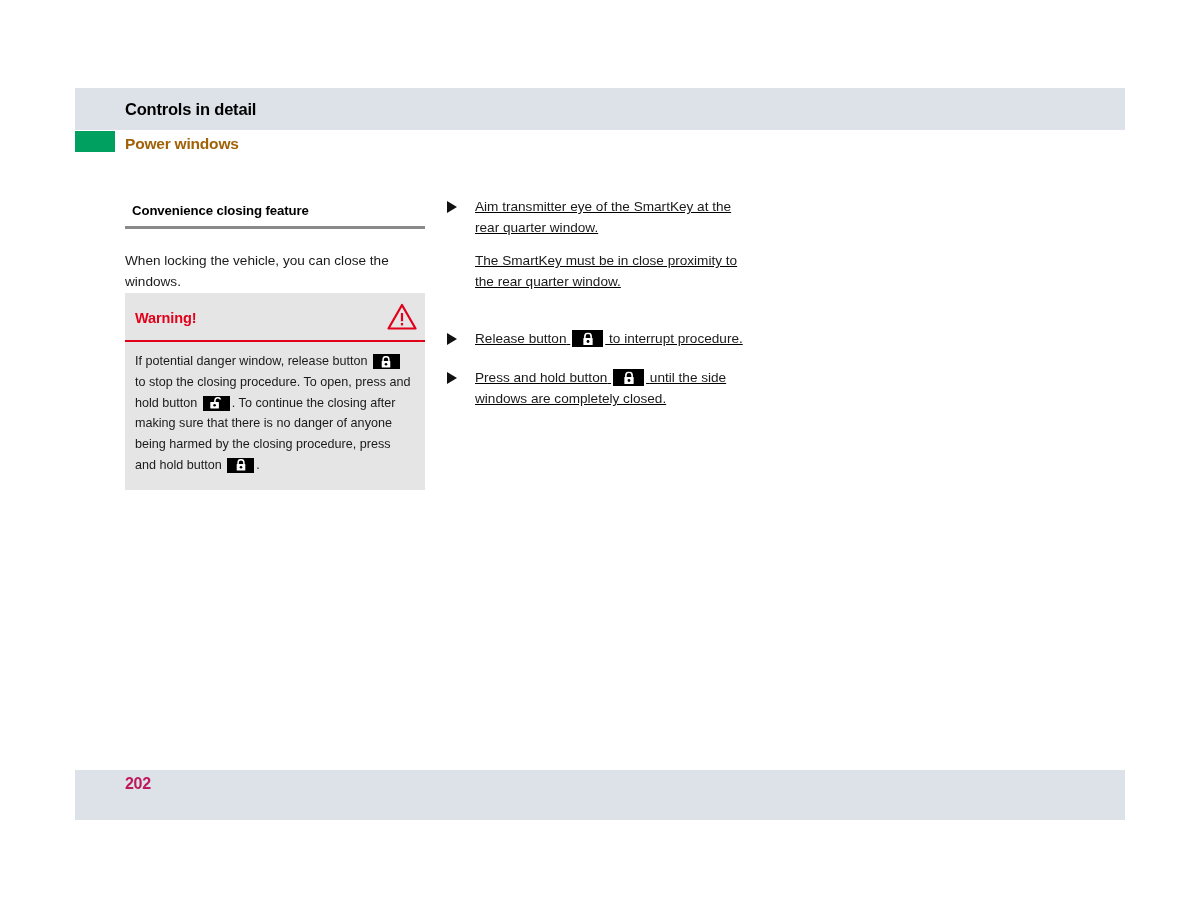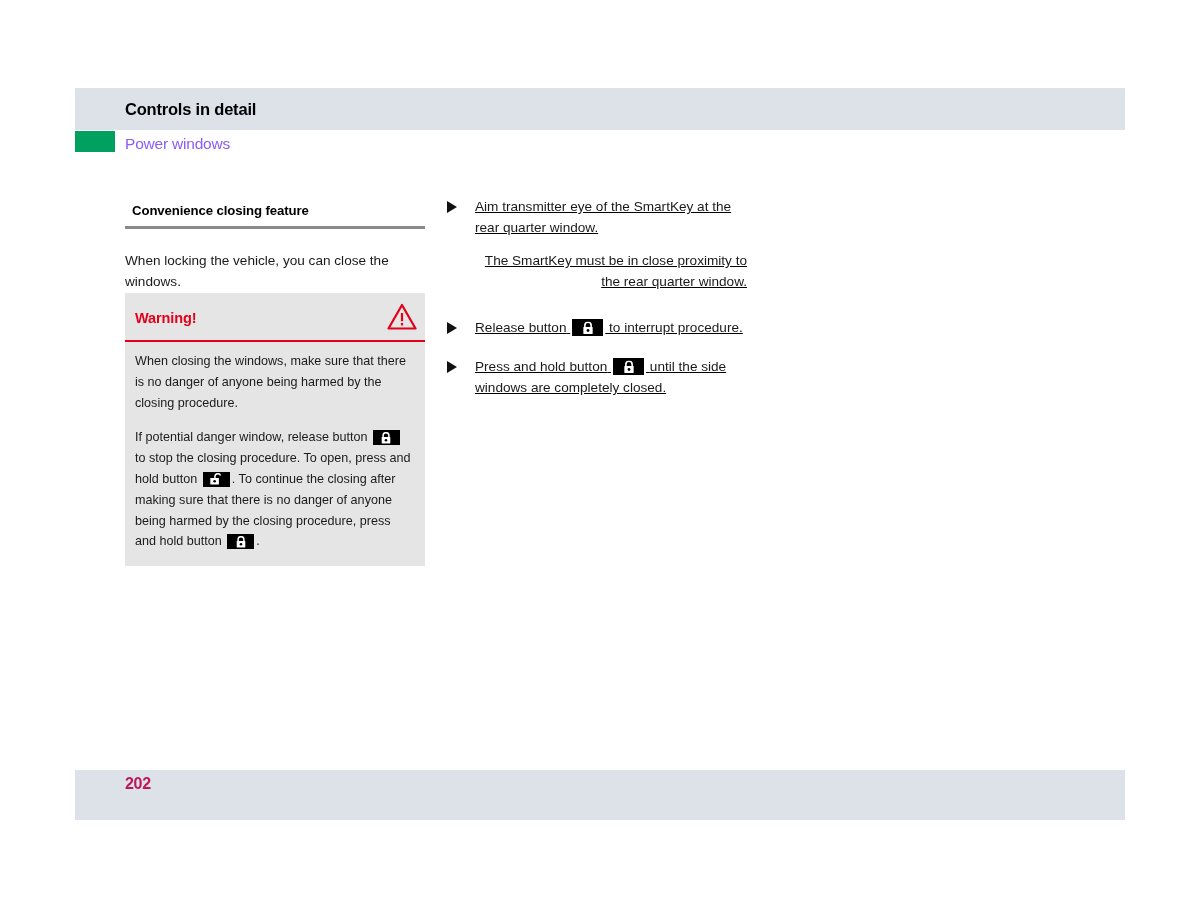"Power windows" .section-title { color: #8b5cf6 -> #a16207; font-weight: normal -> bold }
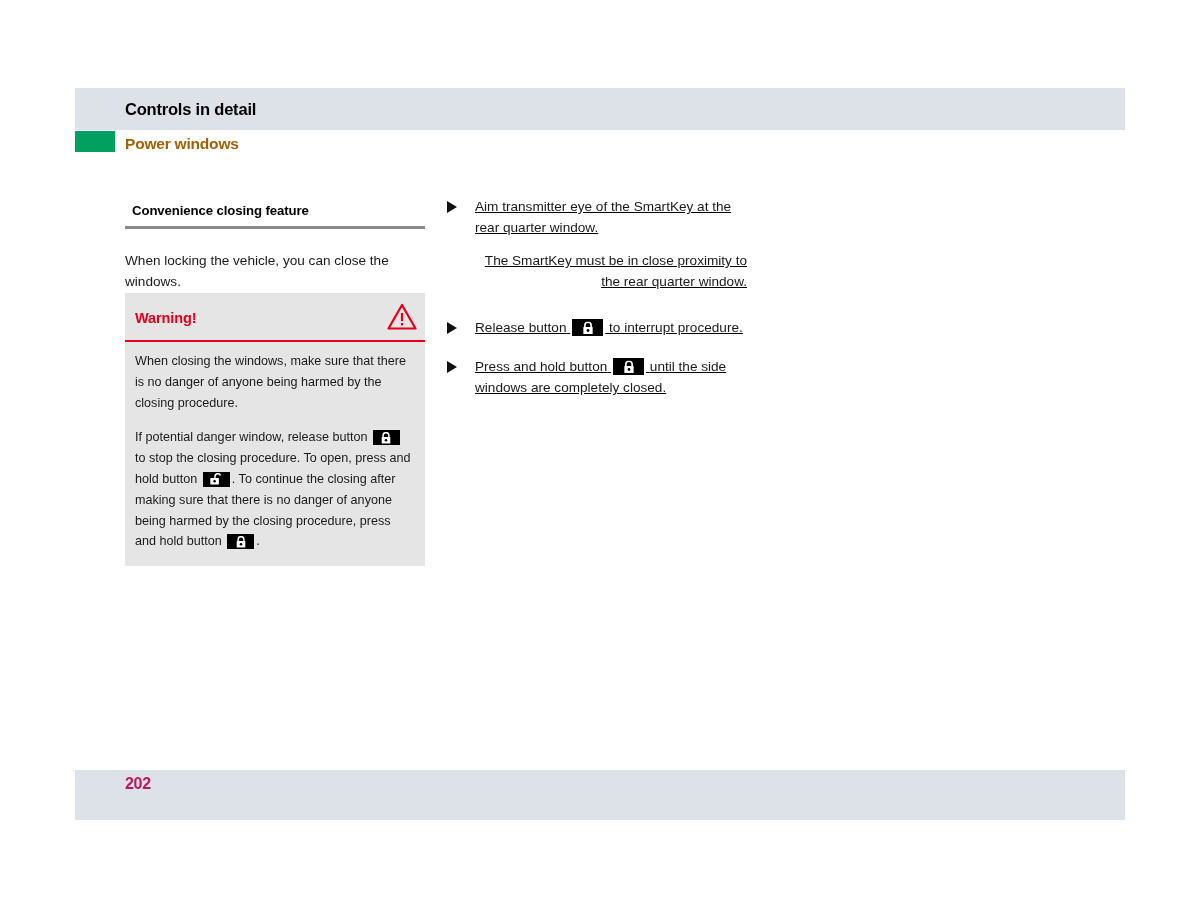"The SmartKey must be in" .sub-para { margin-bottom: 25px -> 36px; text-align: right -> none }
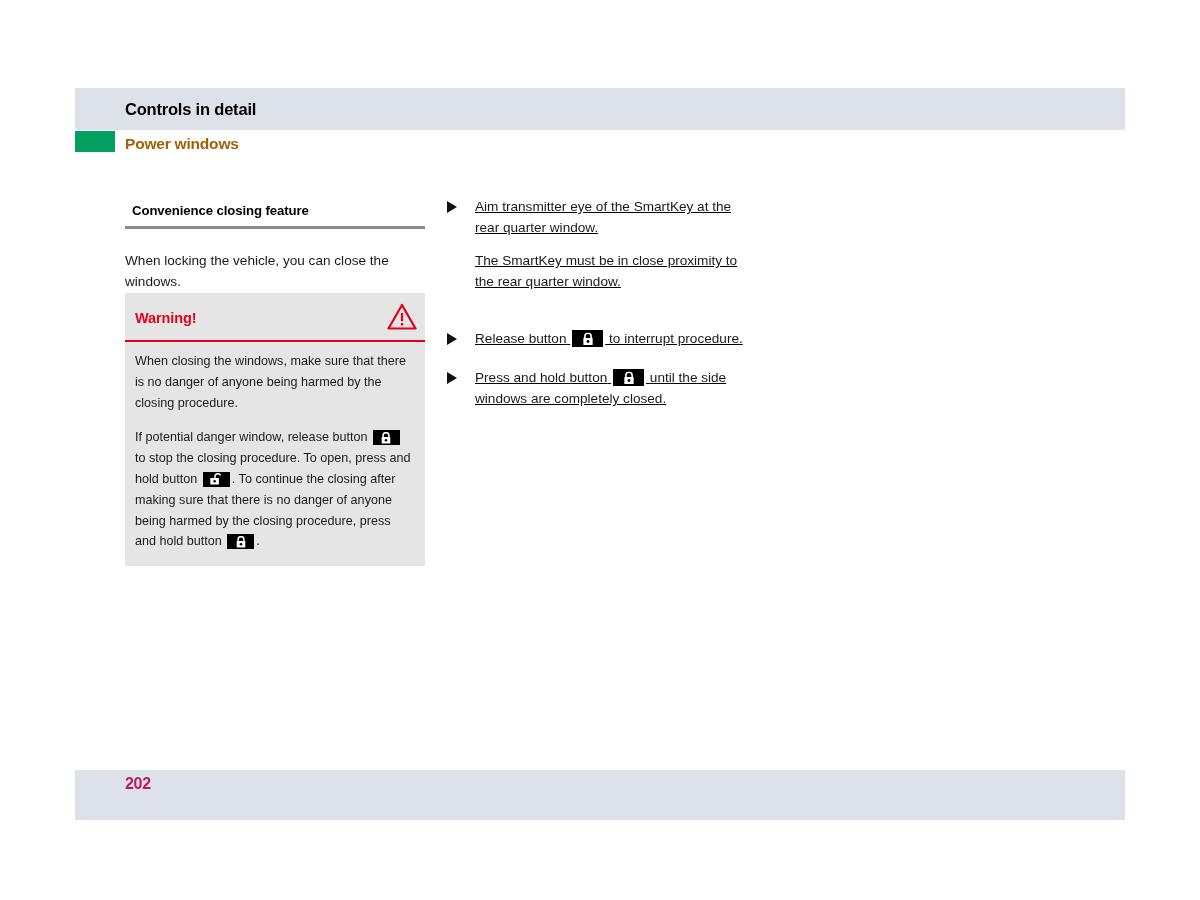"When closing the windows, make" p { html: <p>When closing the windows, make sure that there is no danger of anyone being harmed by the closing procedure.</p> -> none }
